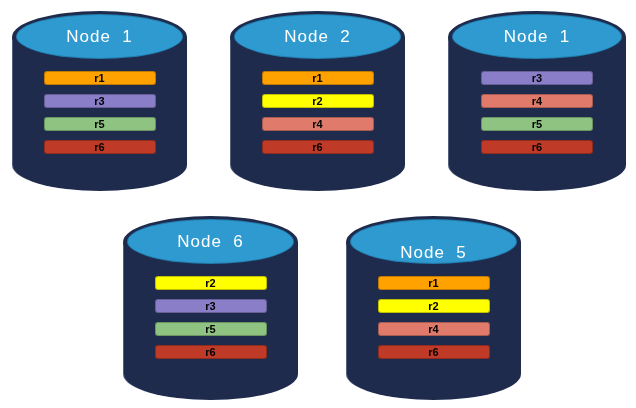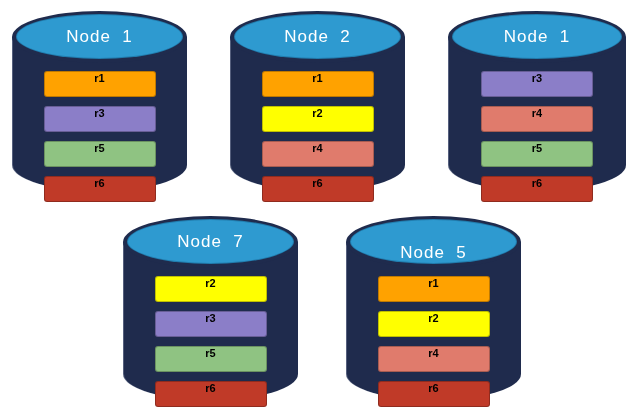"r1" .replica-bar { height: 26px -> 14px }
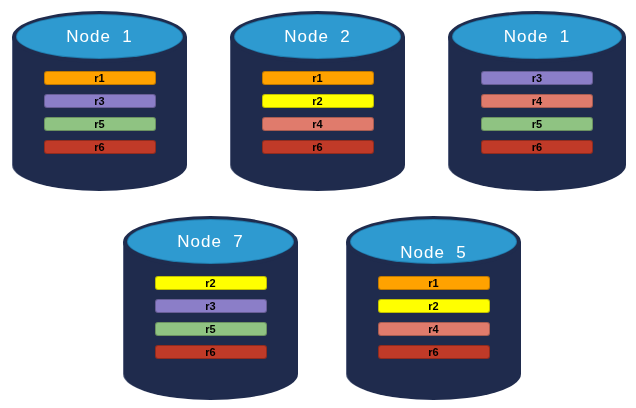"Node 7" span.node-title { text: 7 -> 6 }
